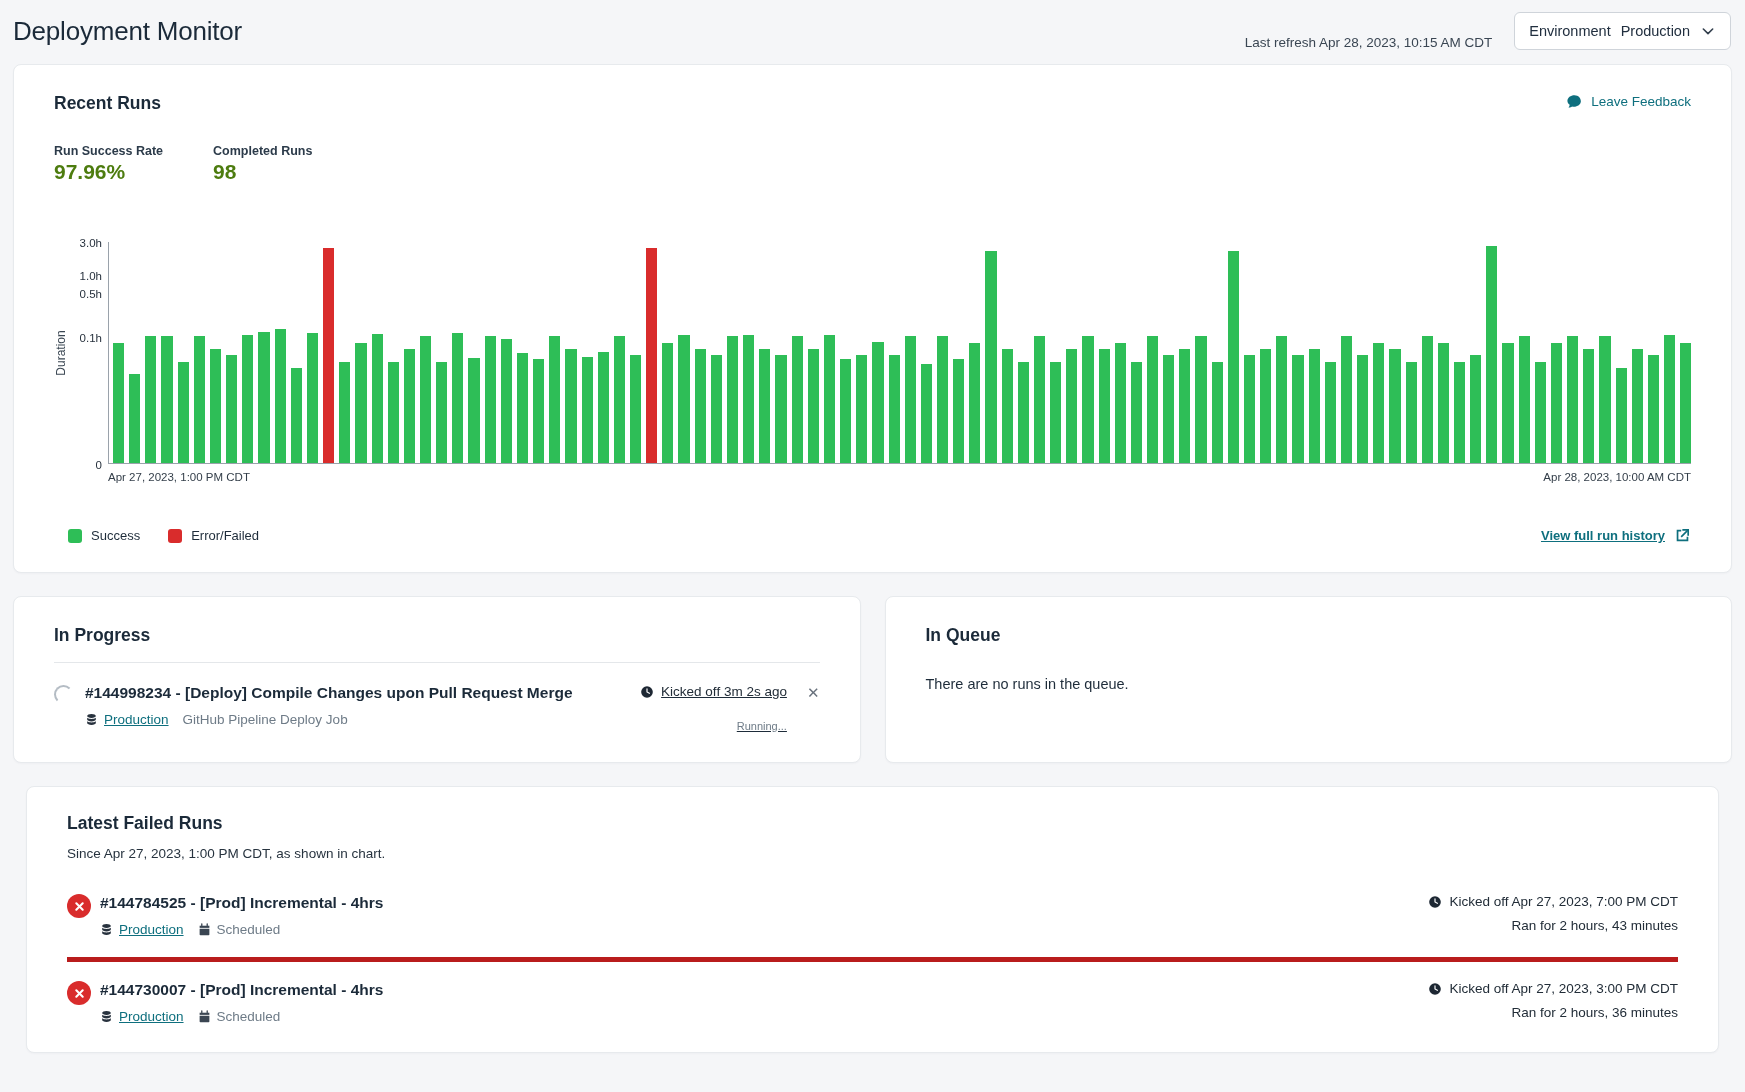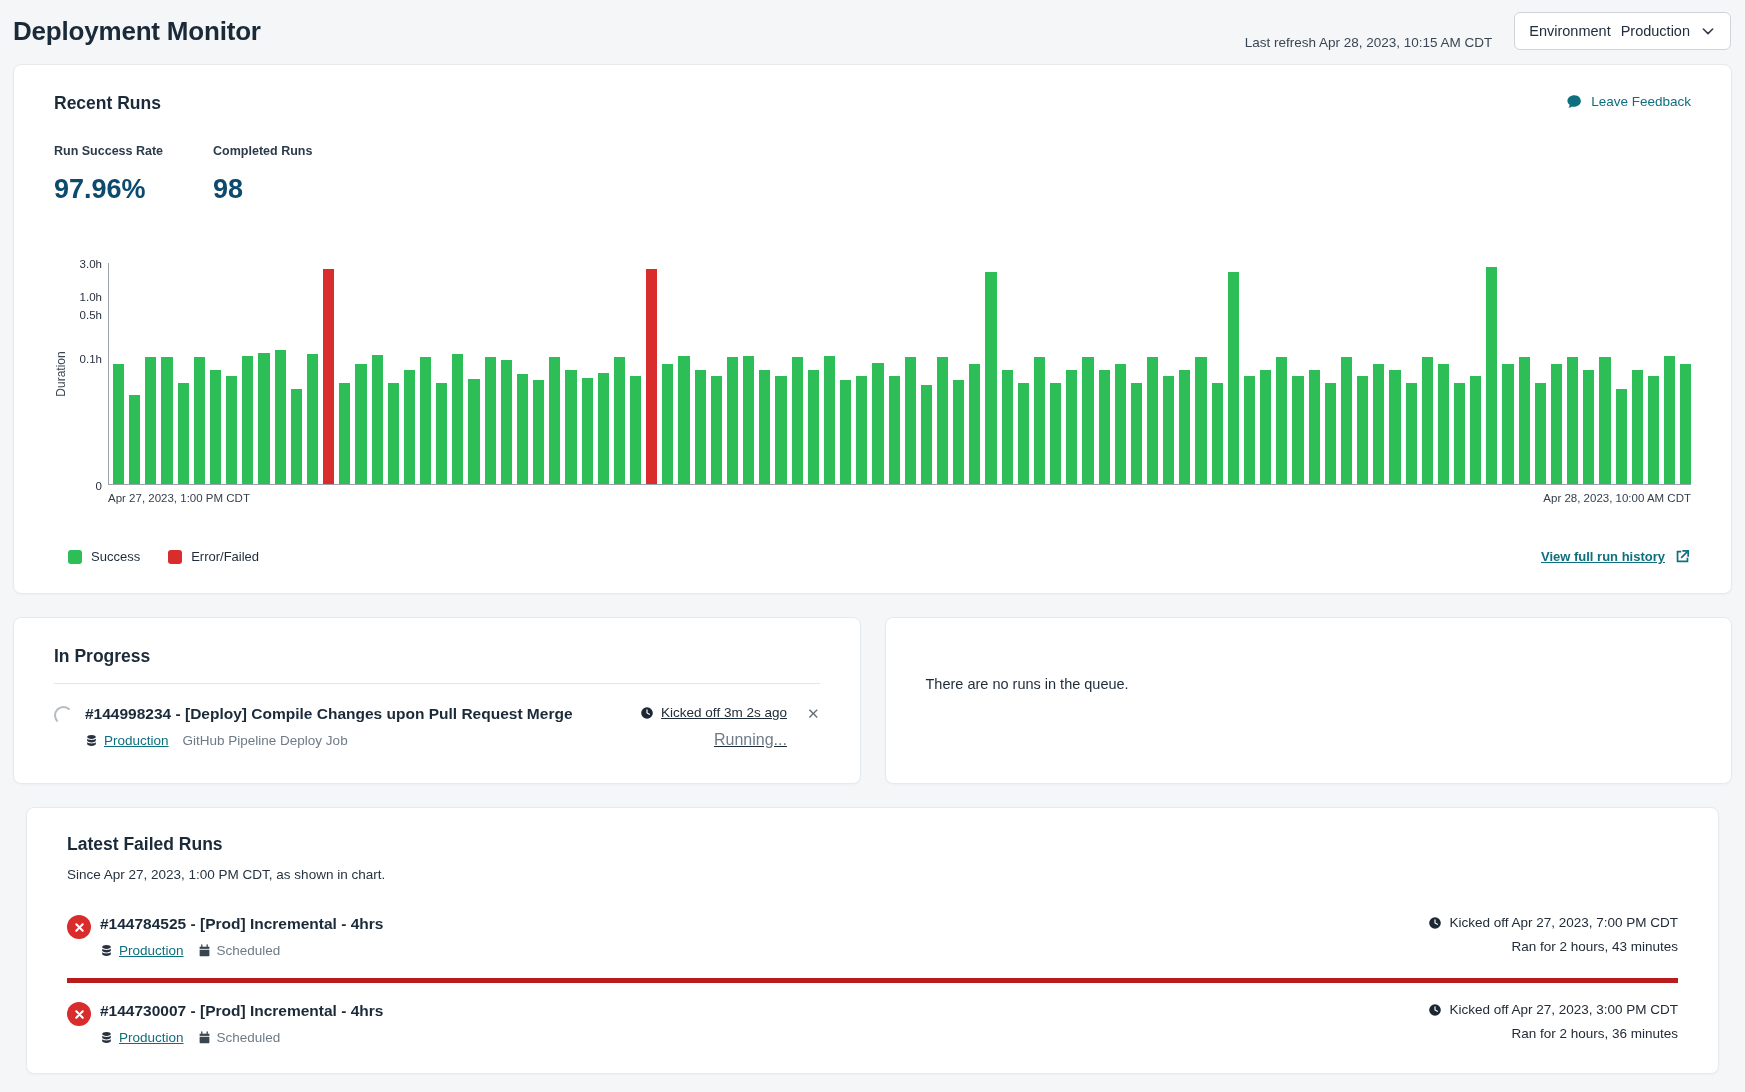"Deployment Monitor" .page-title { font-weight: 700 -> 400 }
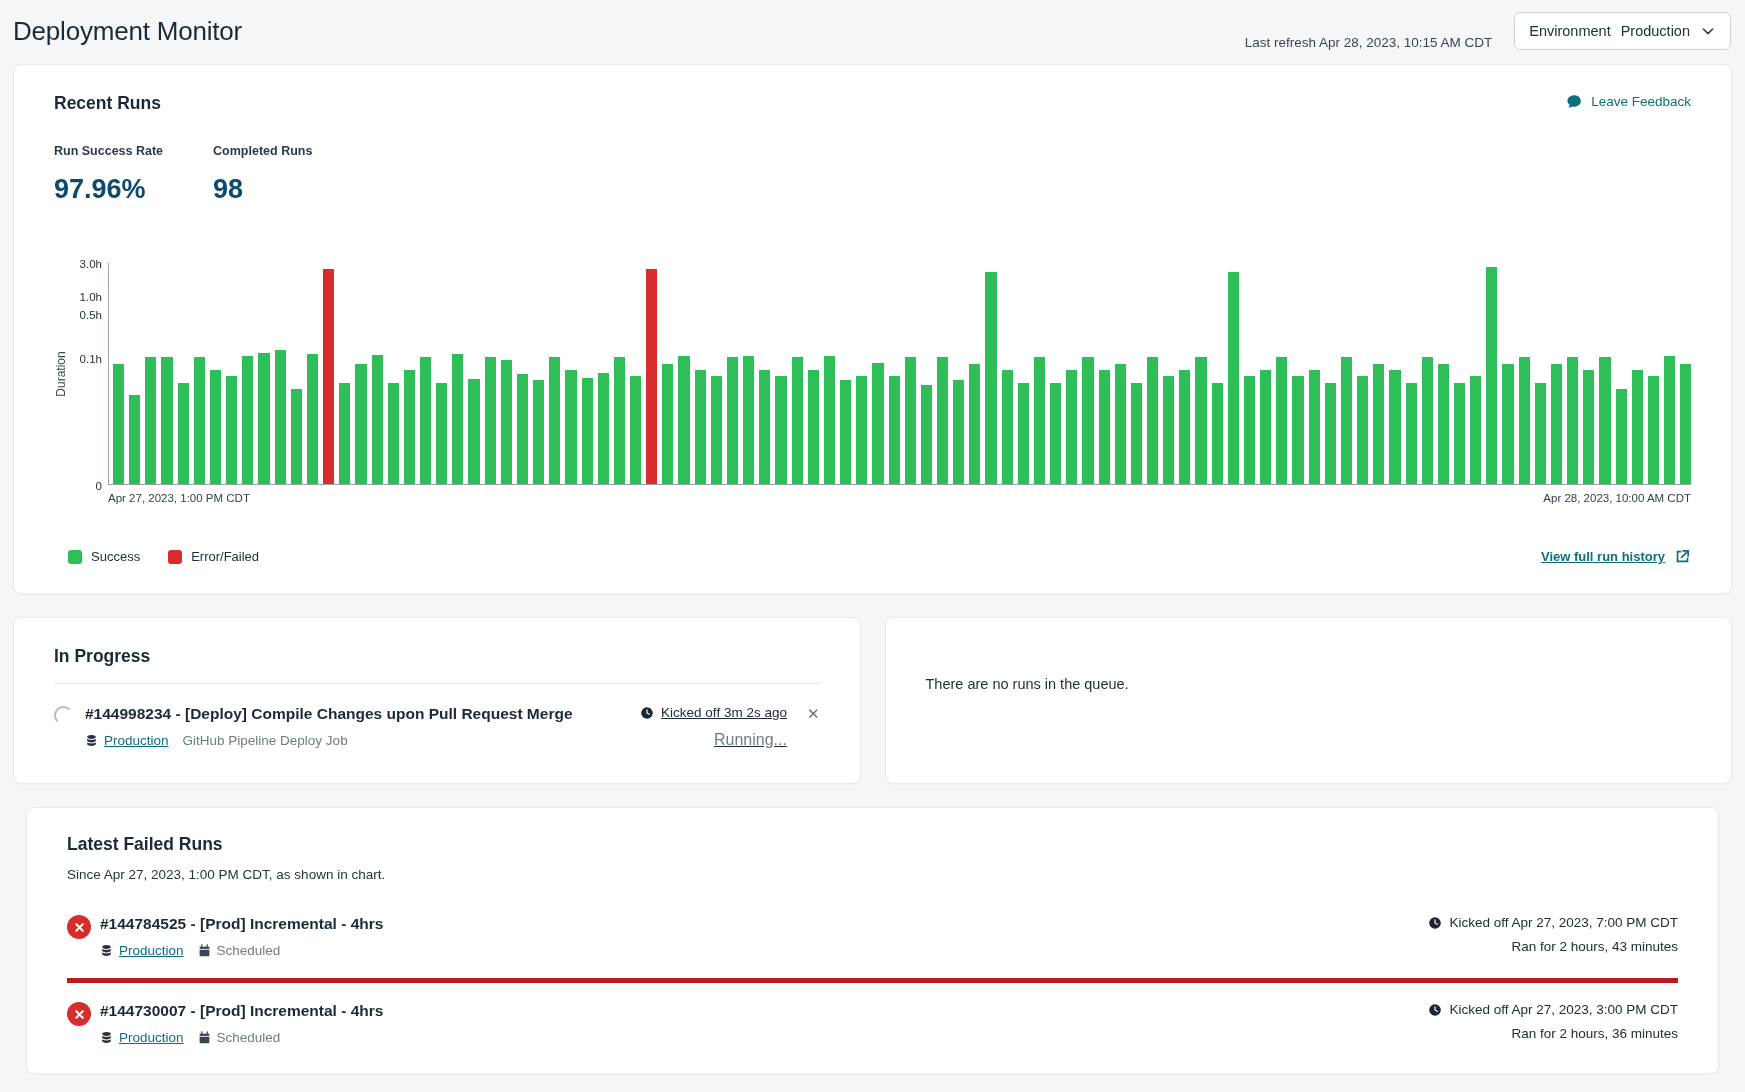"97.96%" .stat-value { color: #0c4a6e -> #4d7c0f; font-size: 27px -> 21px; margin-top: 16px -> 2px }
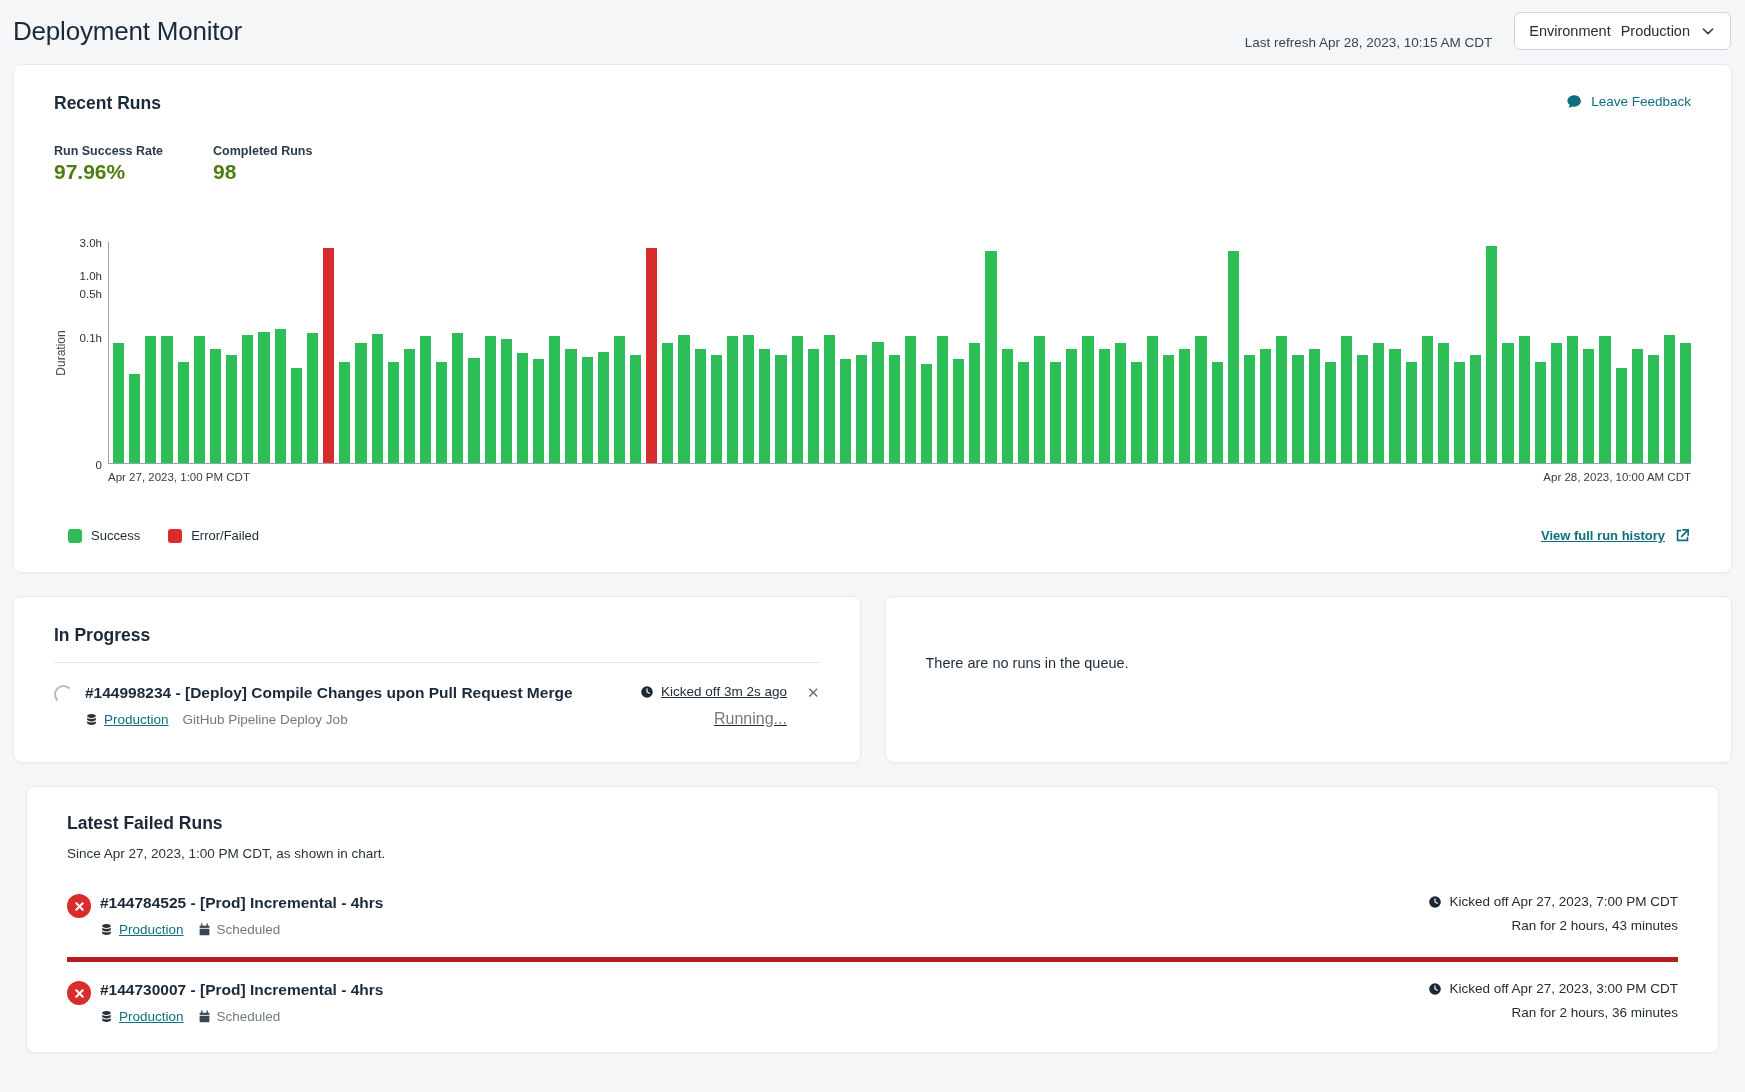"In Queue" div.card-title { html: none -> <div>In Queue</div> }
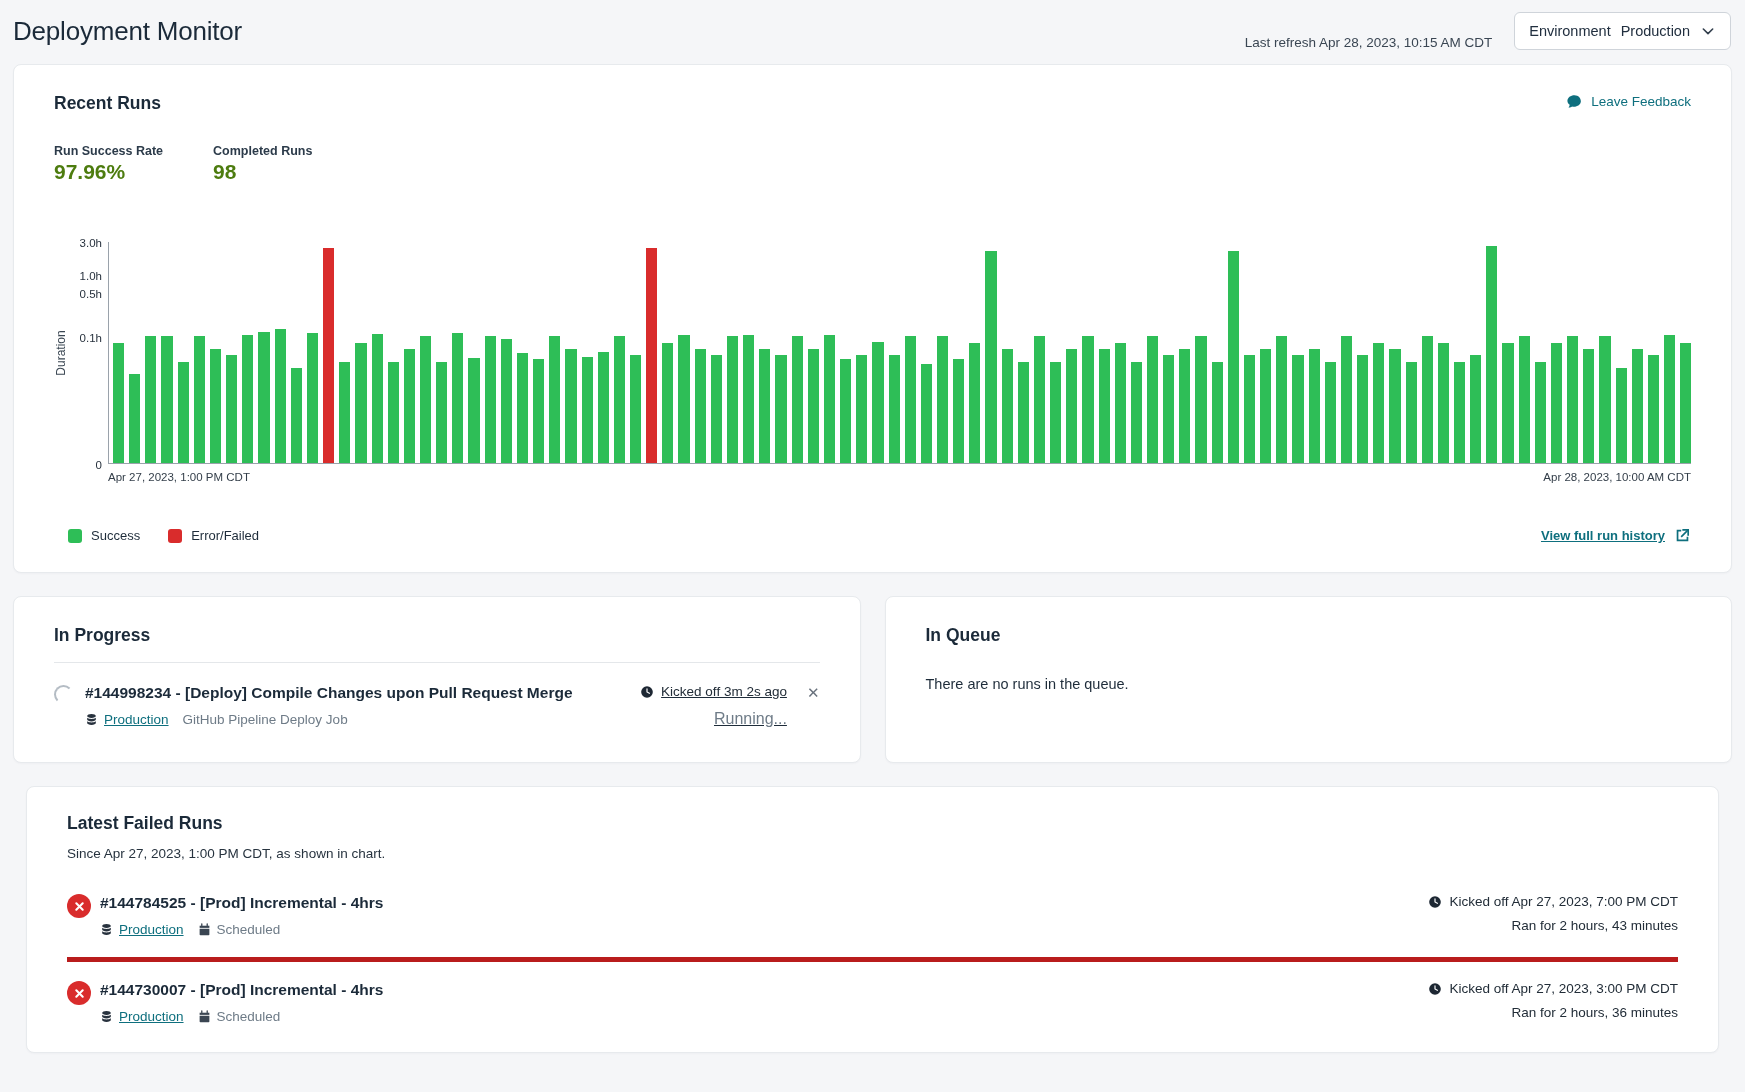"Running..." .running-text { font-size: 16px -> 11px; margin-top: 11px -> 21px }
